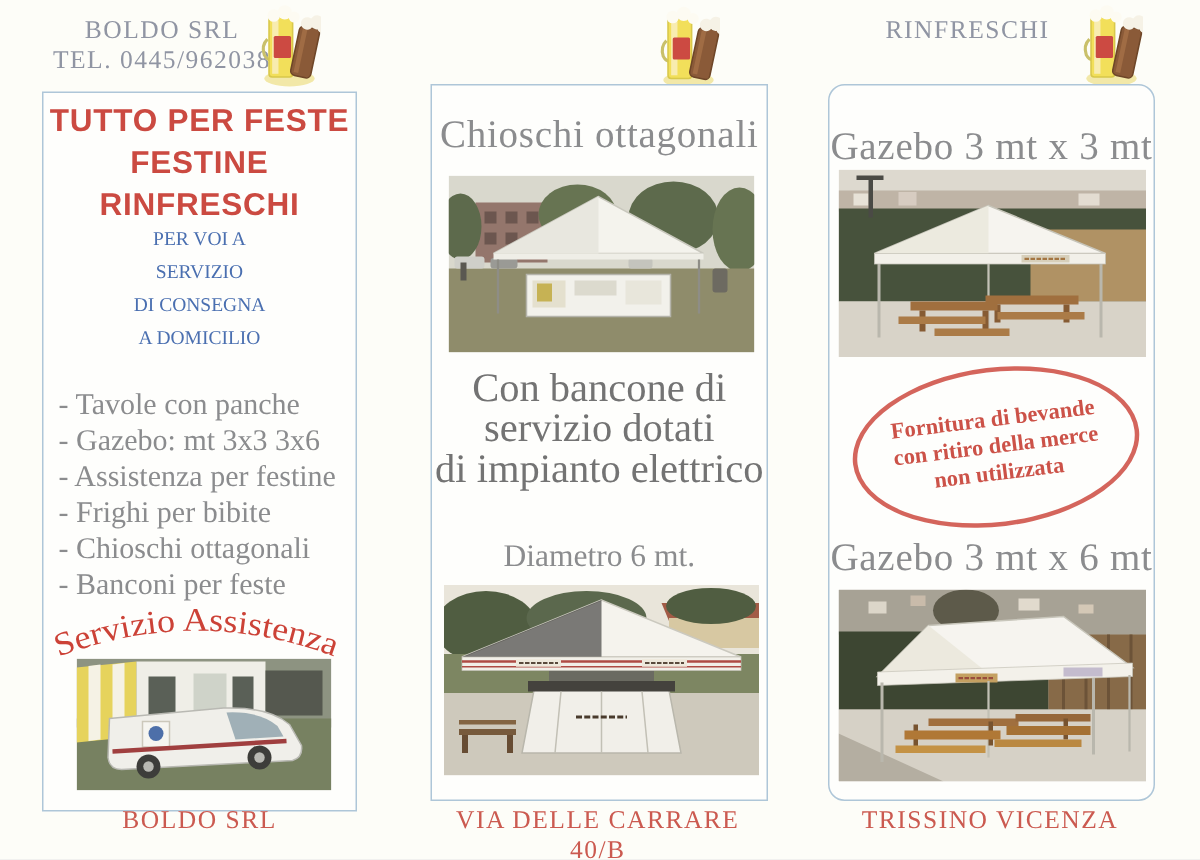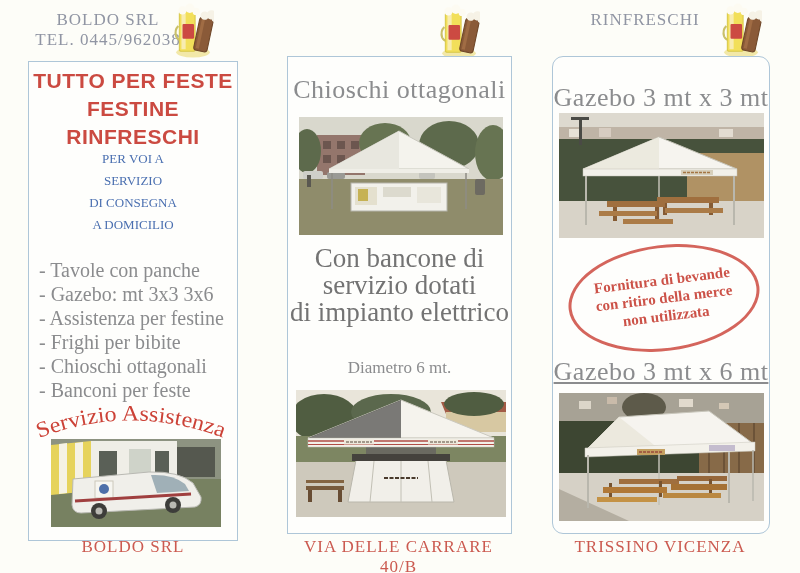"Diametro 6 mt." .sizenote { font-size: 17px -> 21px }
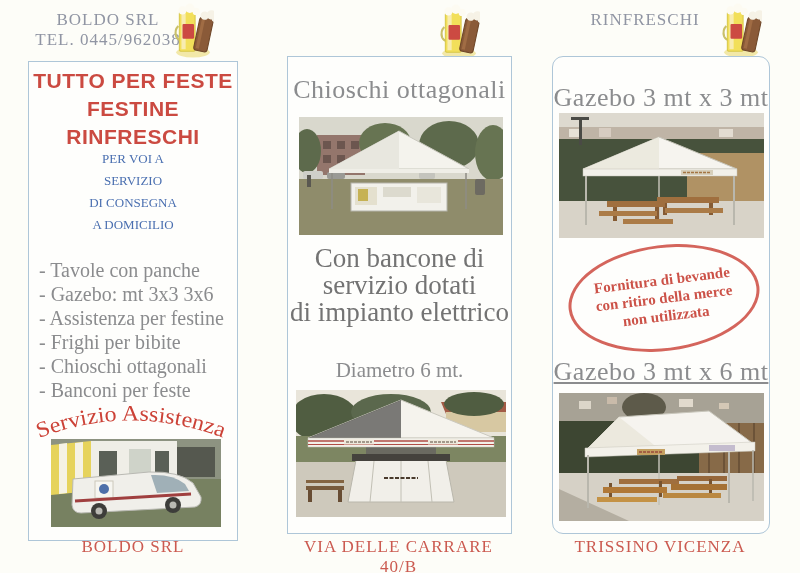"Gazebo 3 mt x 6" div.abs { text-decoration: underline -> none }
